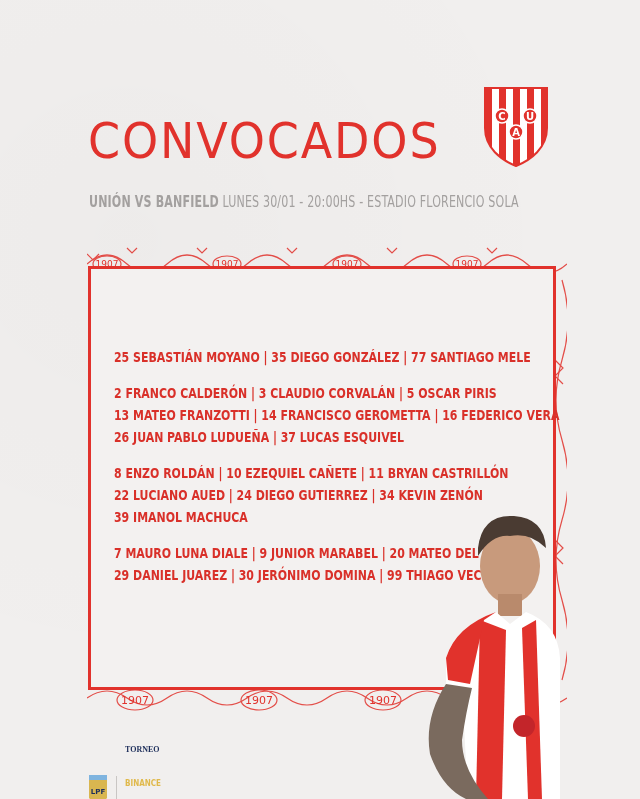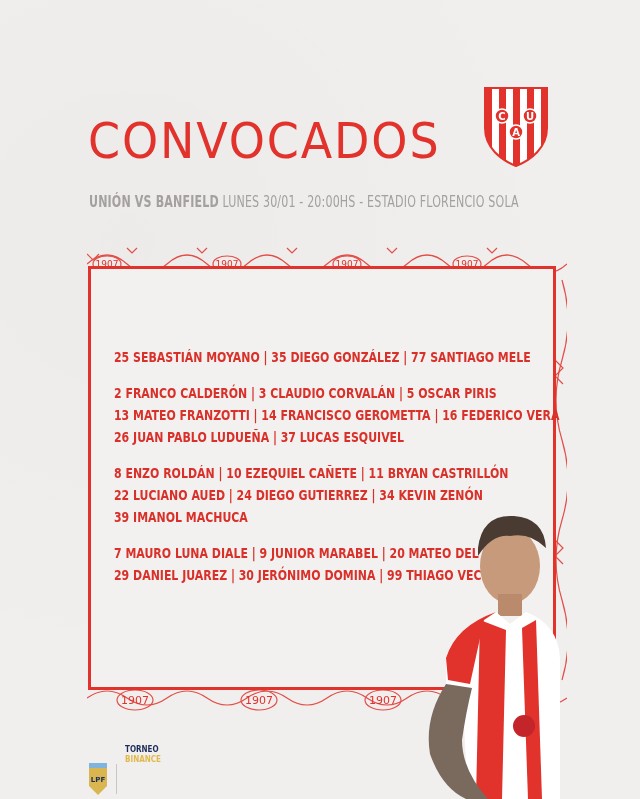"TORNEO" .t1 { font-family: none -> Liberation Serif, serif }
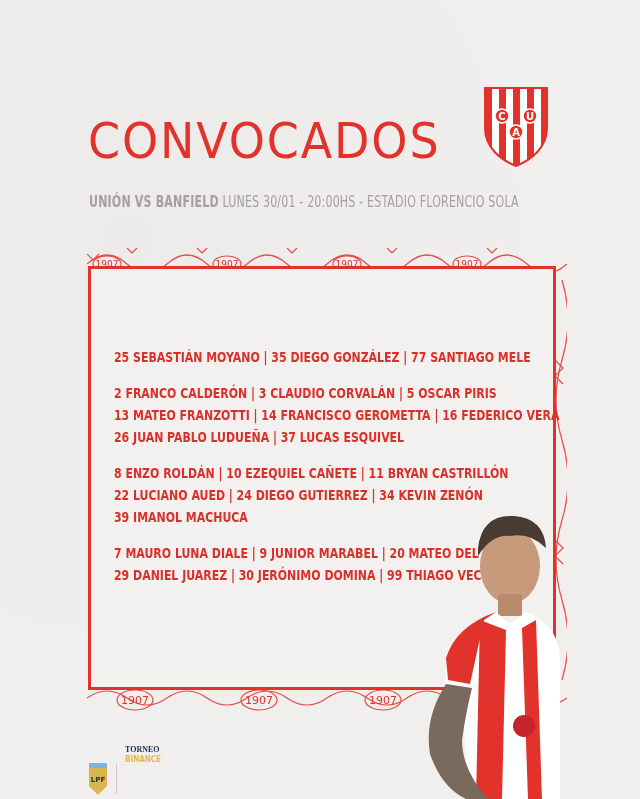"BINANCE" .t2 { margin-top: none -> 24px }
